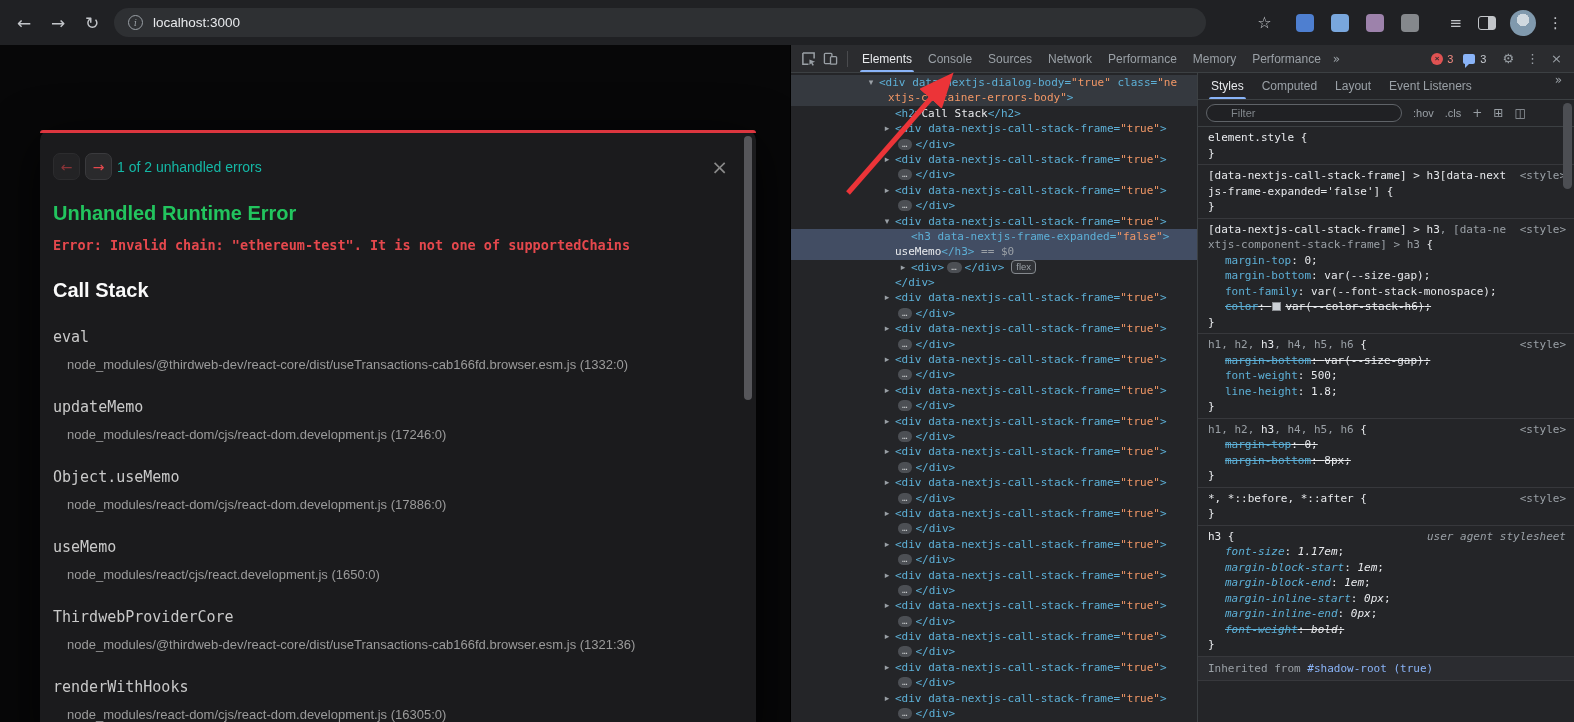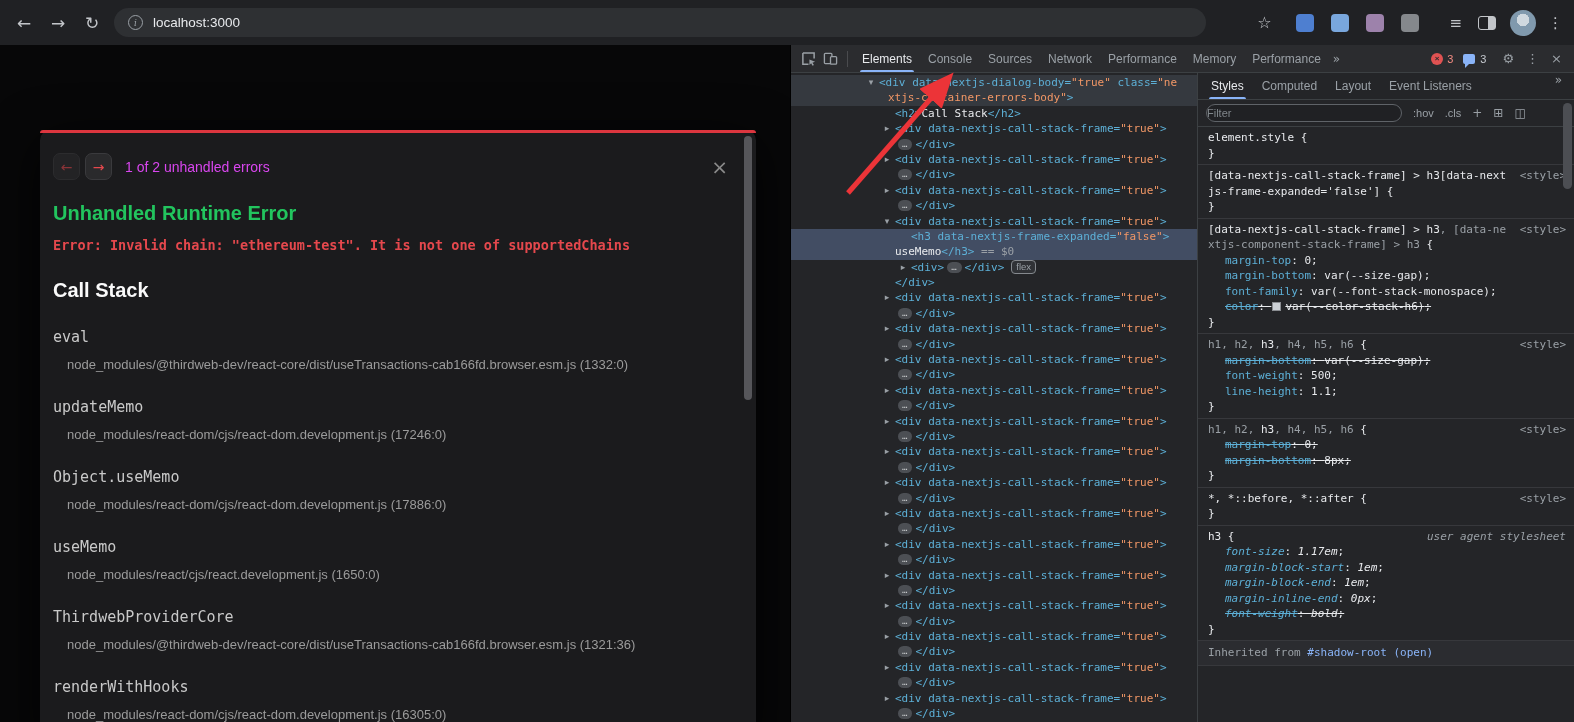"Filter" .st-filter-input { padding: 0 0 -> 0 24px }
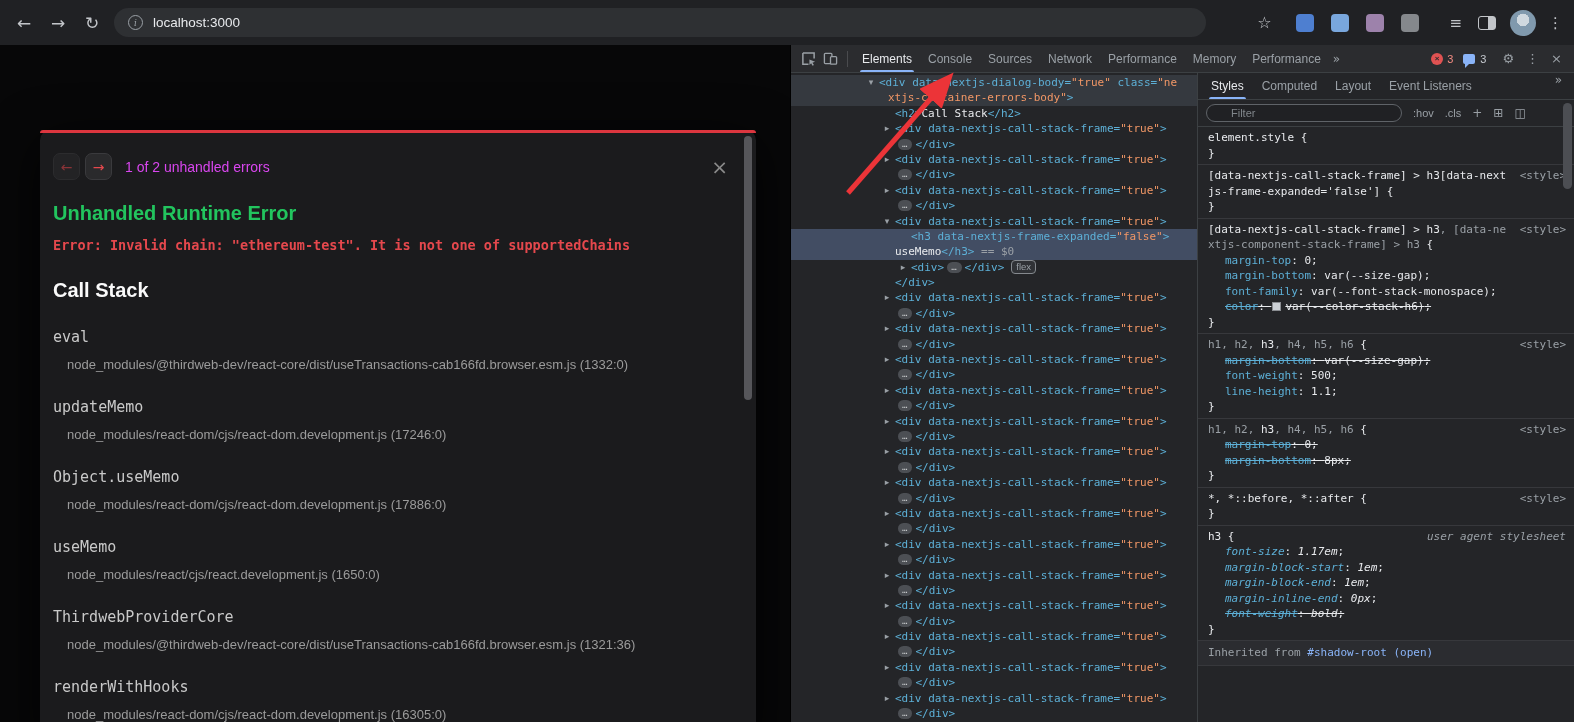"1 of 2 unhandled errors" .counter { color: #d946ef -> #14b8a6; margin-left: 13px -> 5px }
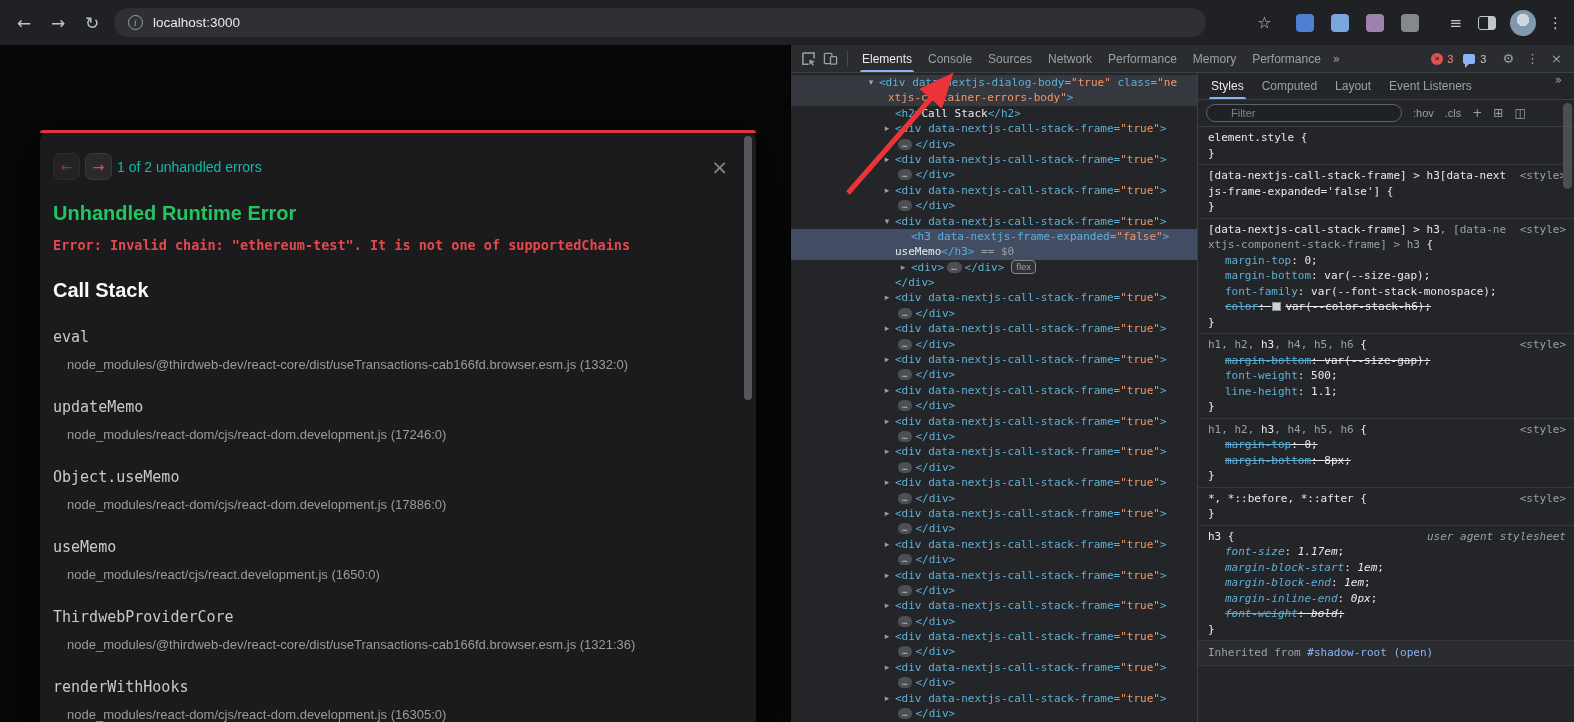"1.1" span.p-val { text: 1.1 -> 1.8 }
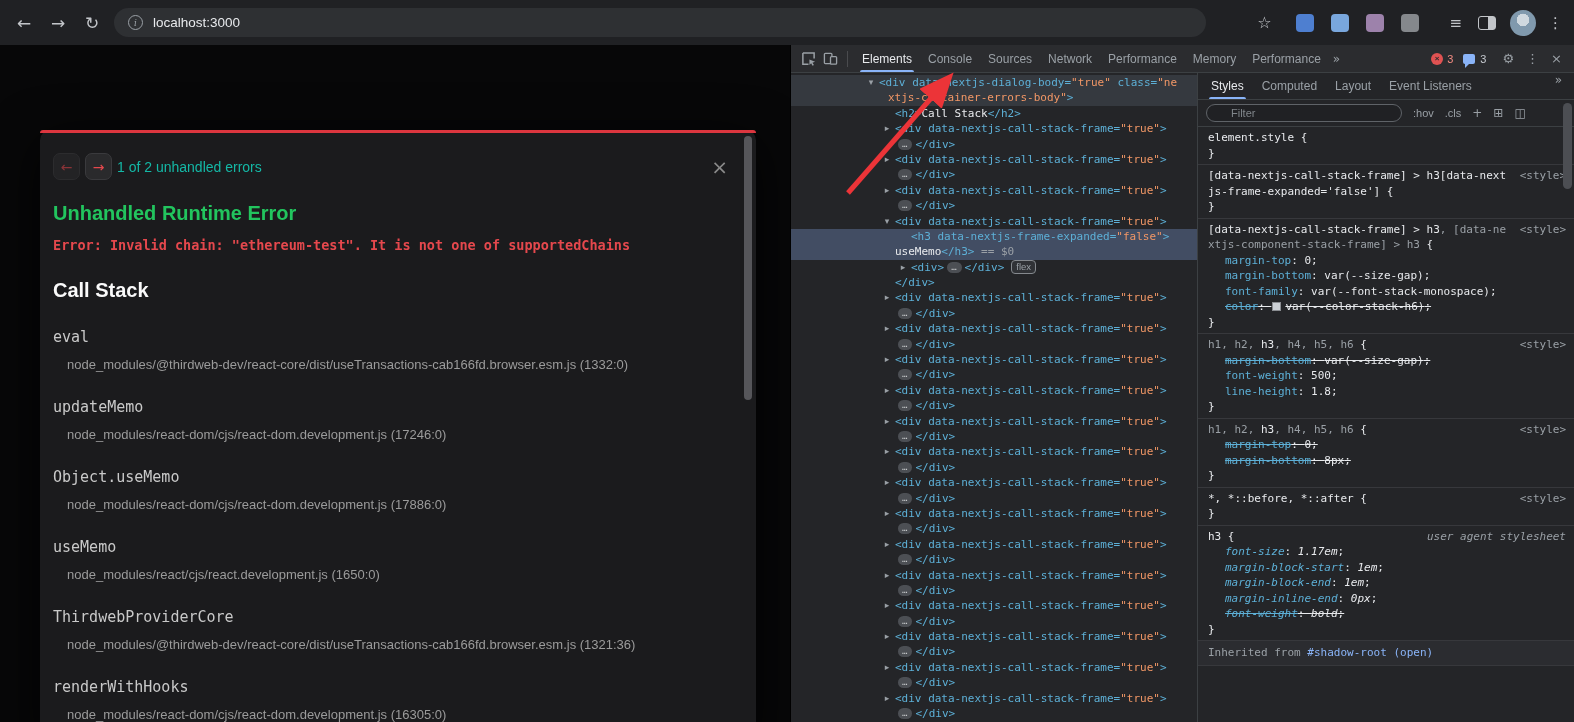"margin-inline-start: 0px;" div.prop { html: none -> <div><span>margin-inline-start</span><span>: </span><span>0px</span><span>;</span></div> }
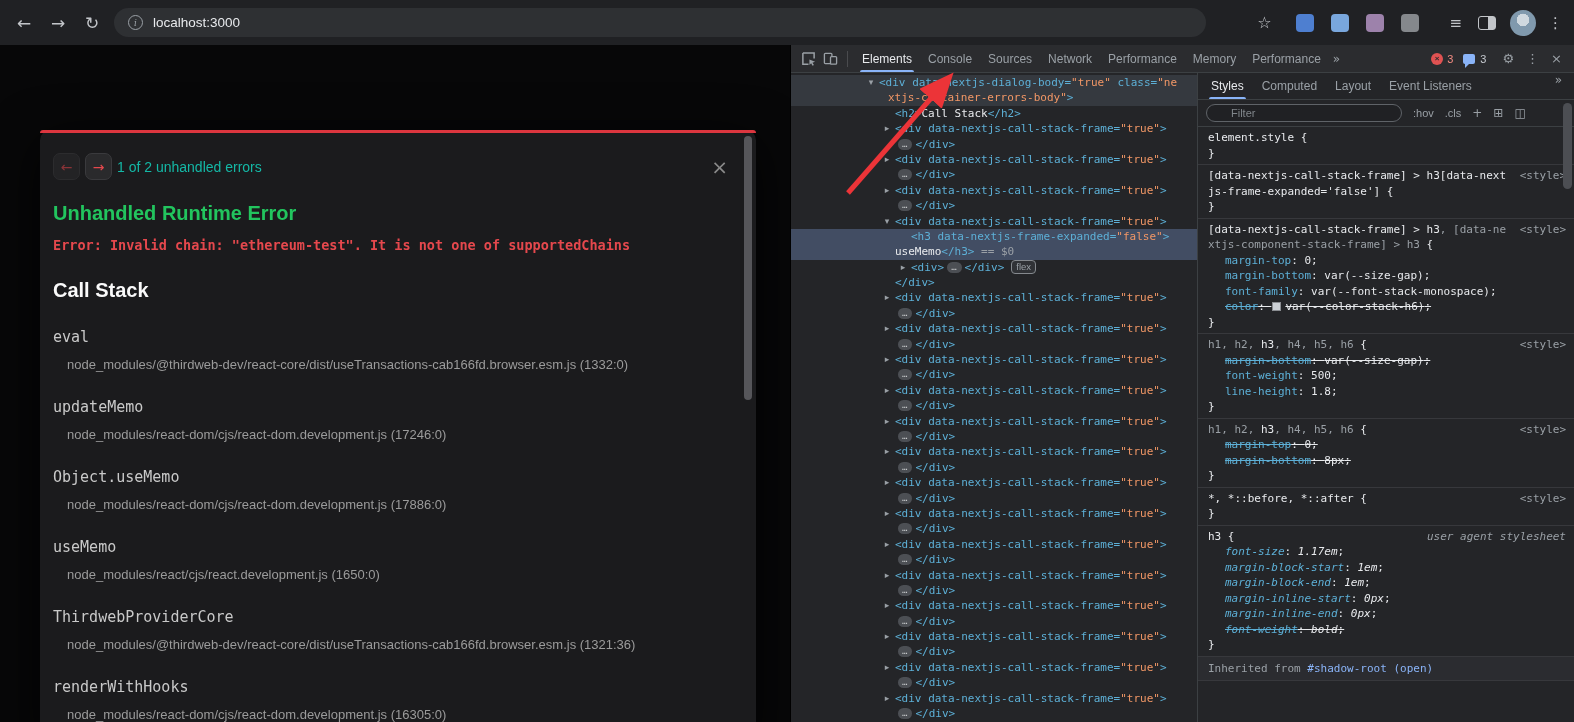"#shadow-root (open)" span.sec-link { text: open -> true }
